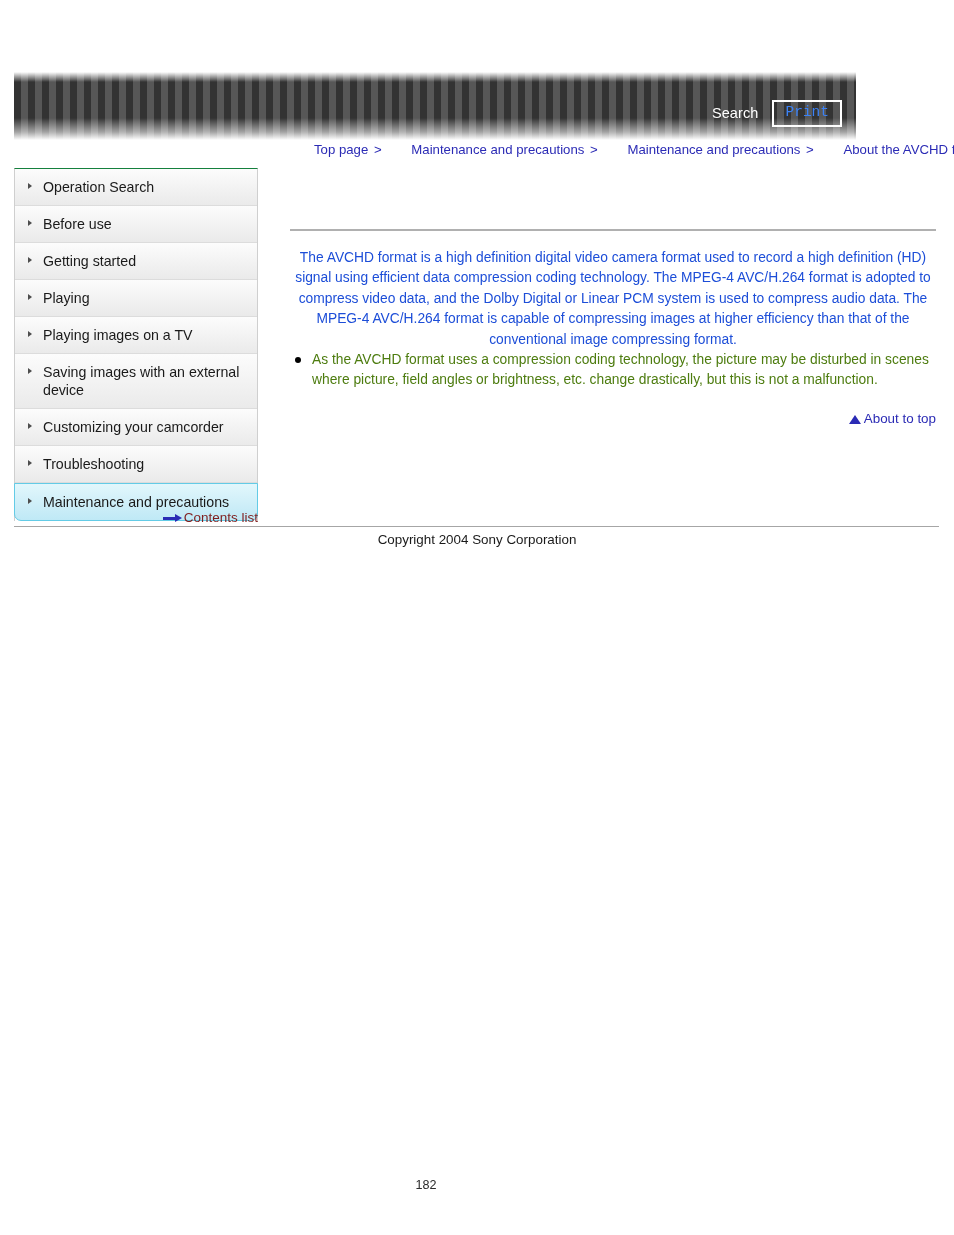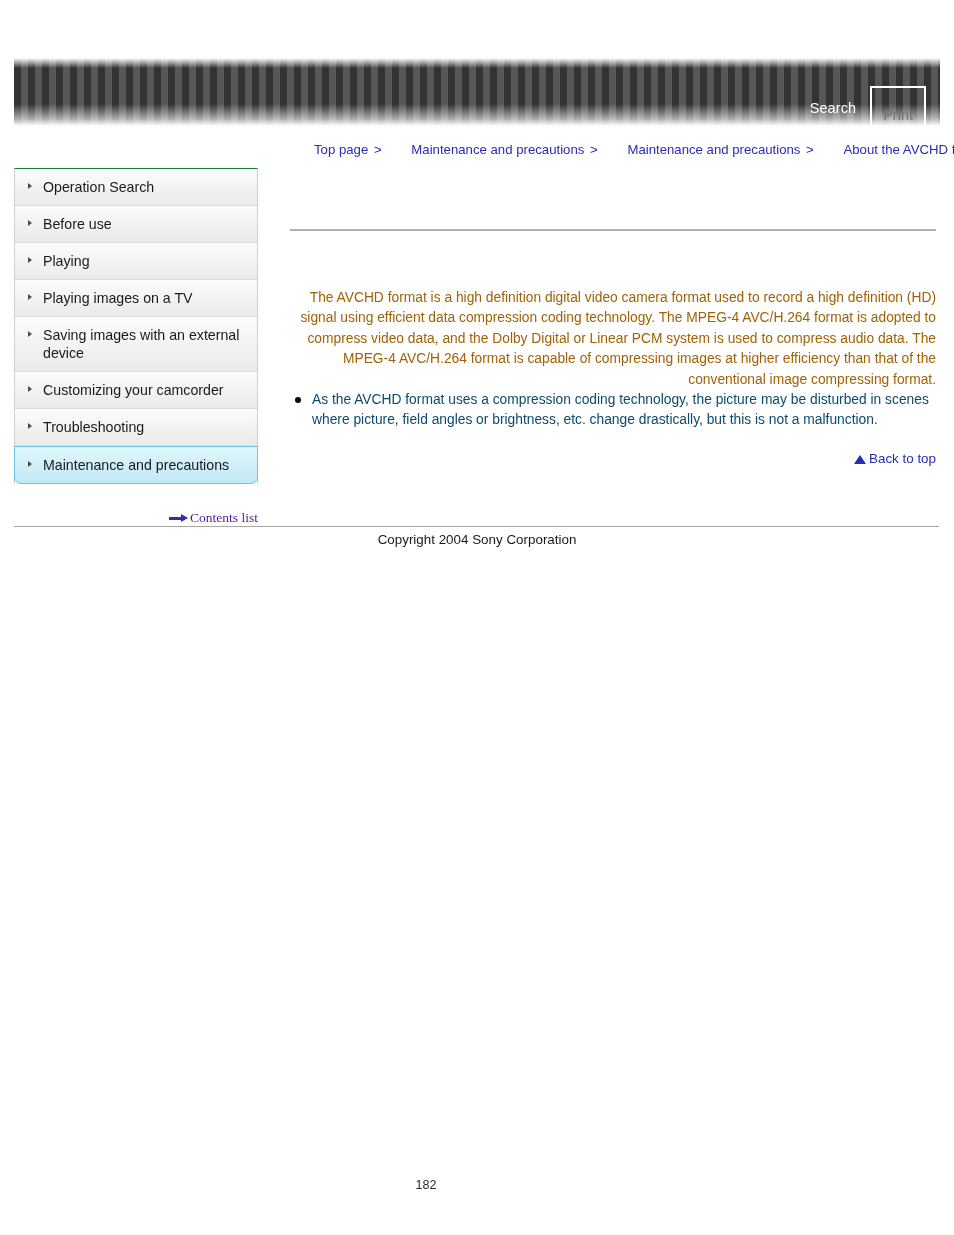"Search" #header-banner { top: 58px -> 72px; width: 926px -> 842px }
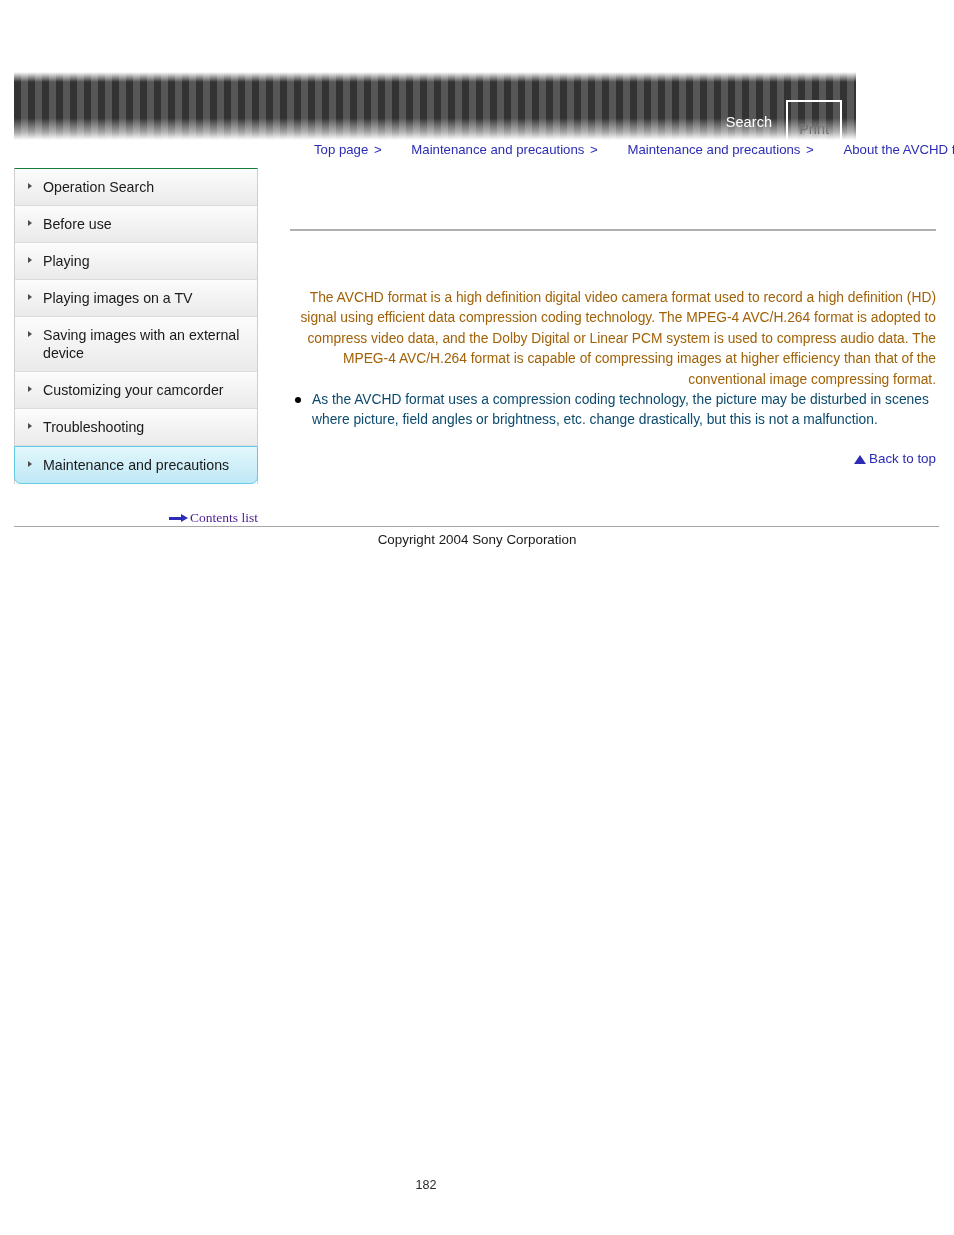"Print" #print-button { color: #737373 -> #3b82f6; font-family: none -> Liberation Mono, monospace; padding: 20px 11px 5px 11px -> 3px 11px 5px 11px }
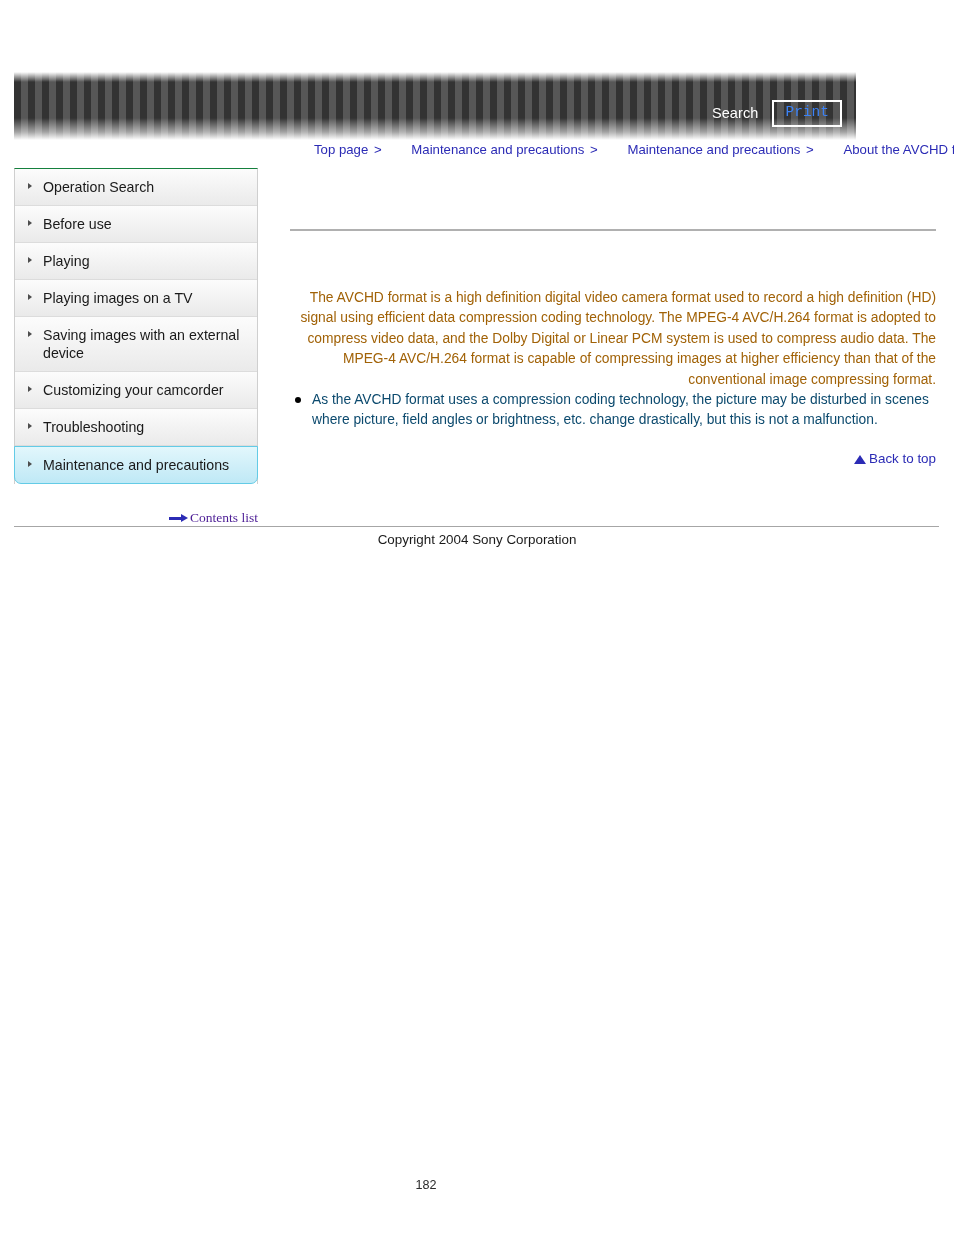"Getting started" div.nav-item { html: none -> <div> <span></span> <span>Getting started</span> </div> }
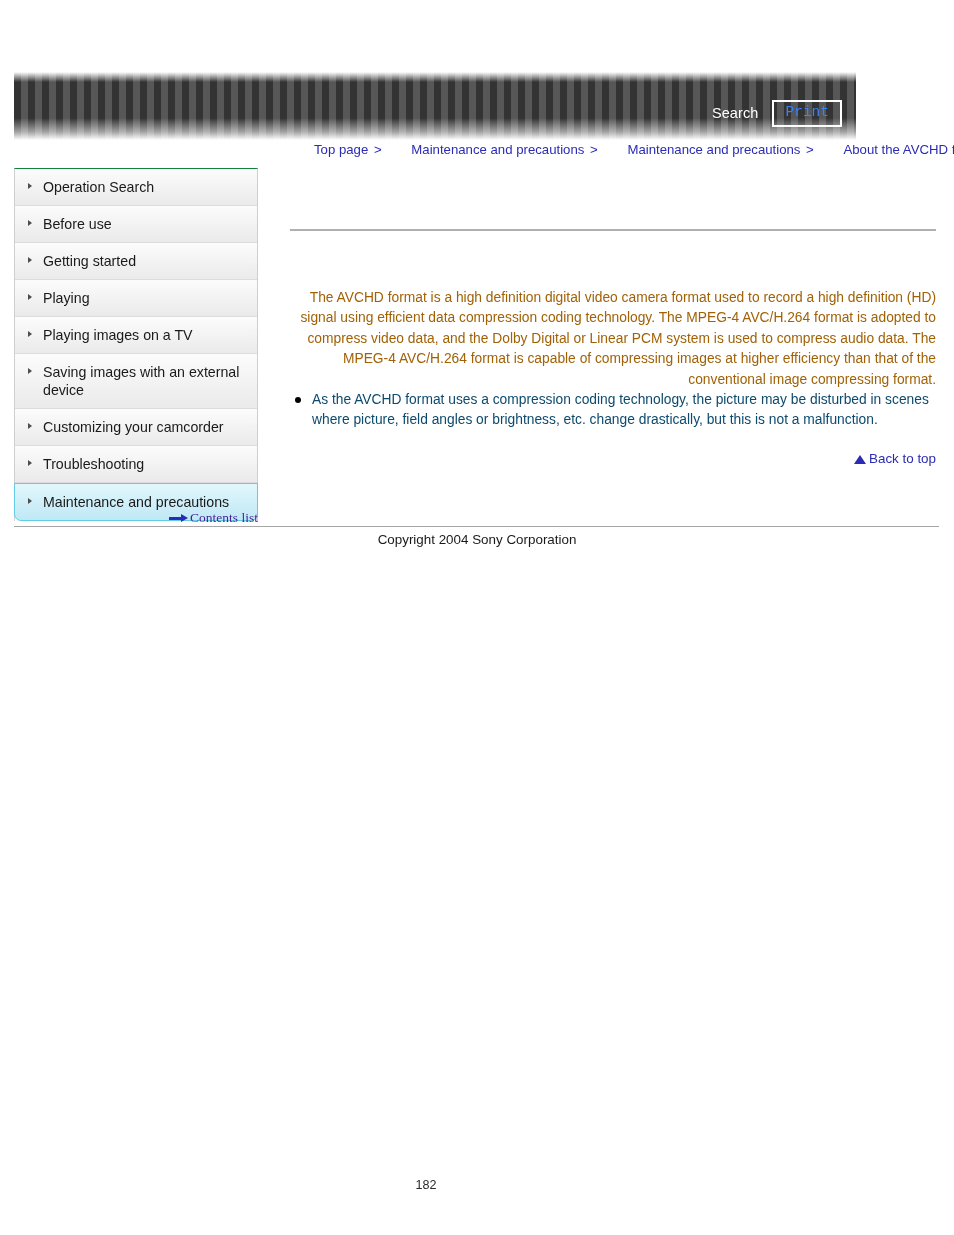"The AVCHD format is a" #body-text { color: #a16207 -> #1d4ed8; margin: 57px 0 0 0 -> 17px 0 0 0; text-align: right -> center }
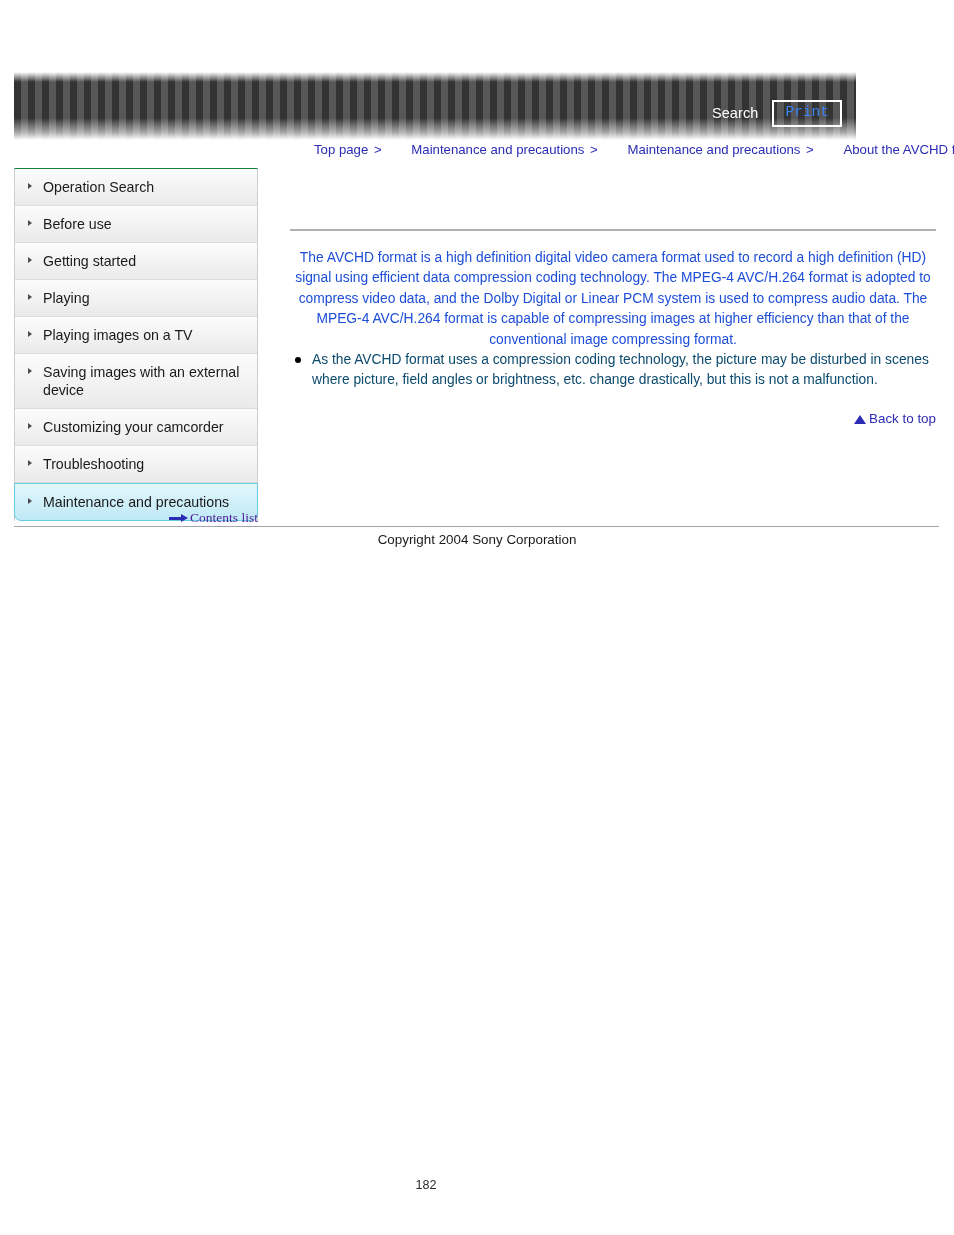"As the AVCHD format uses" #bullet-list li { color: #0c4a6e -> #4d7c0f }
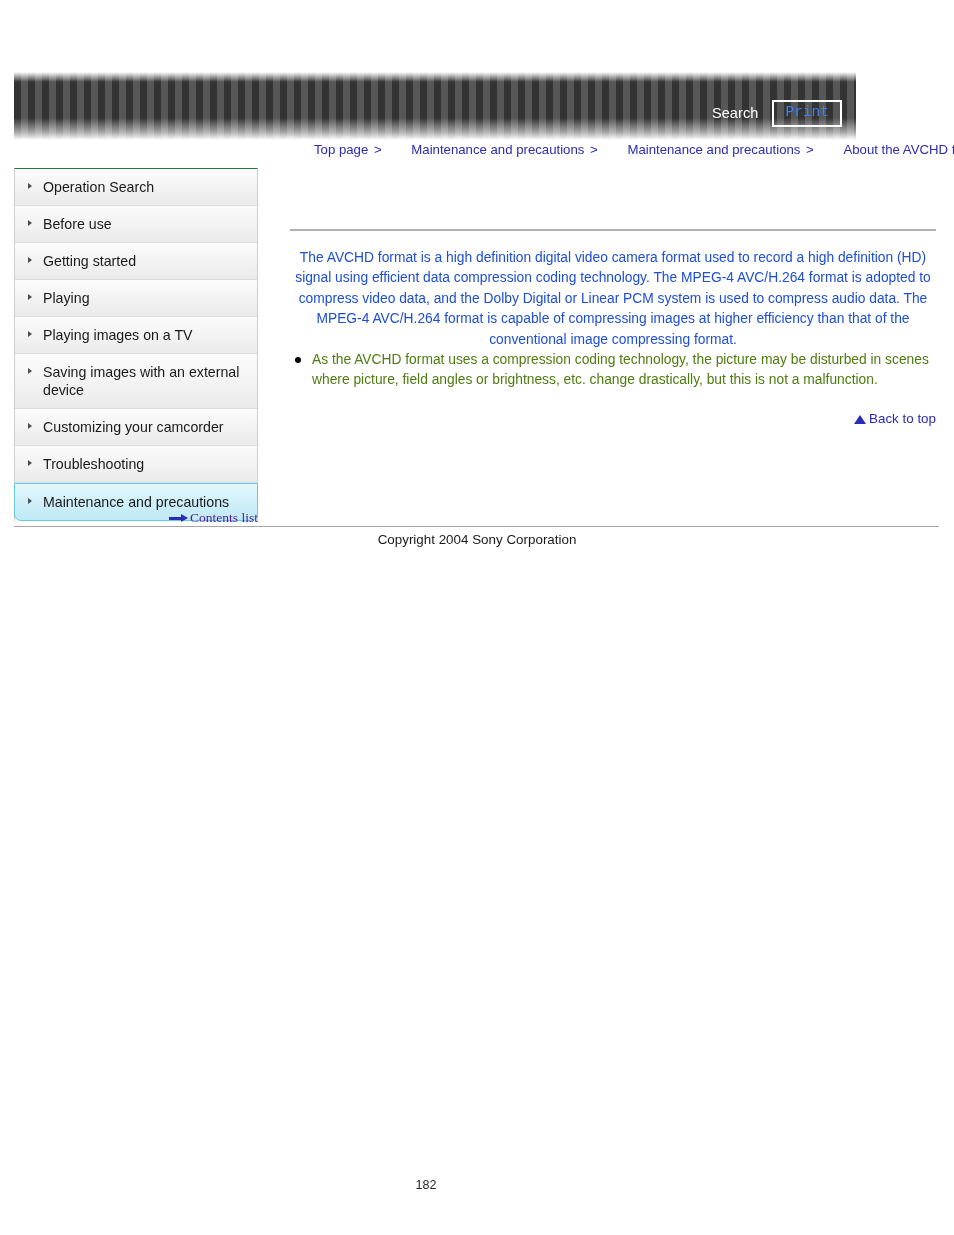"Back to top" span { text: Back -> About }
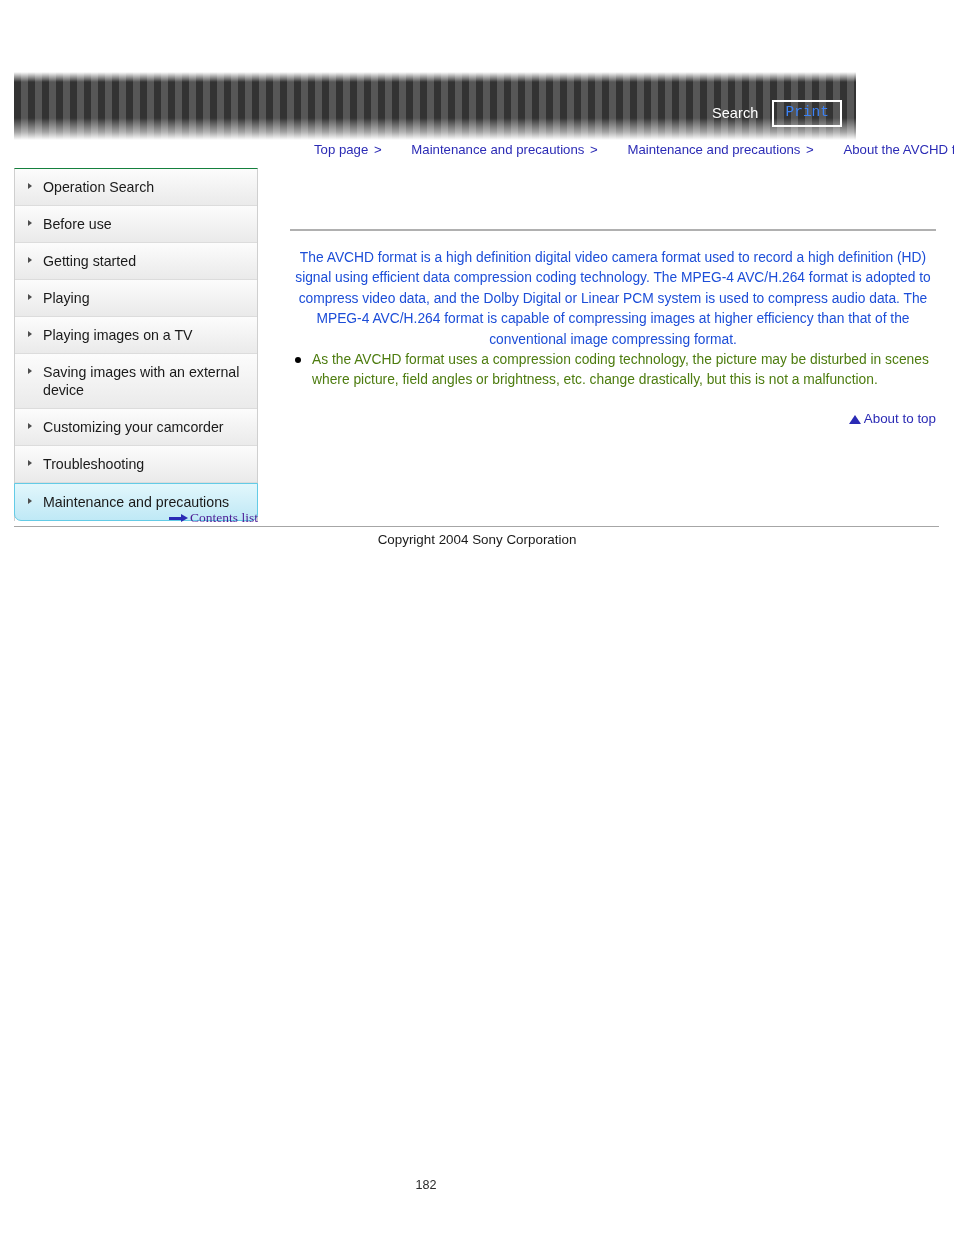"Contents list" #contents-list-link { color: #4c1d95 -> #7f1d1d; font-family: Liberation Serif, serif -> none }
